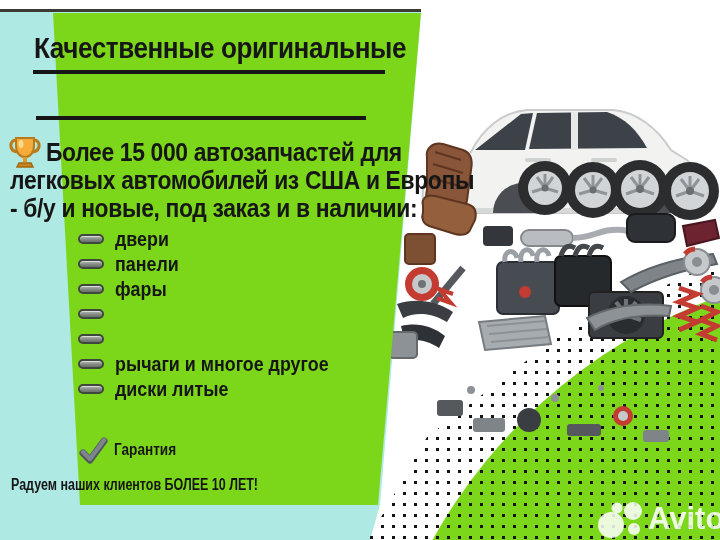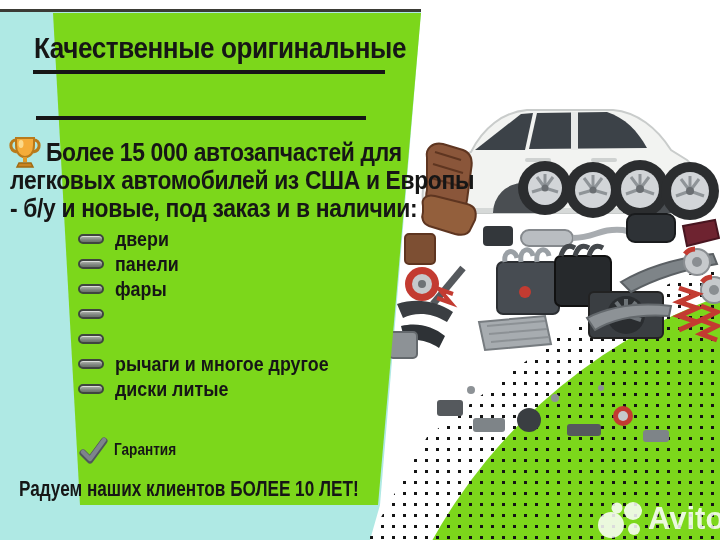"Радуем наших клиентов БОЛЕЕ 10" .footer-line { font-size: 22px -> 16px; margin-left: 8px -> none }
